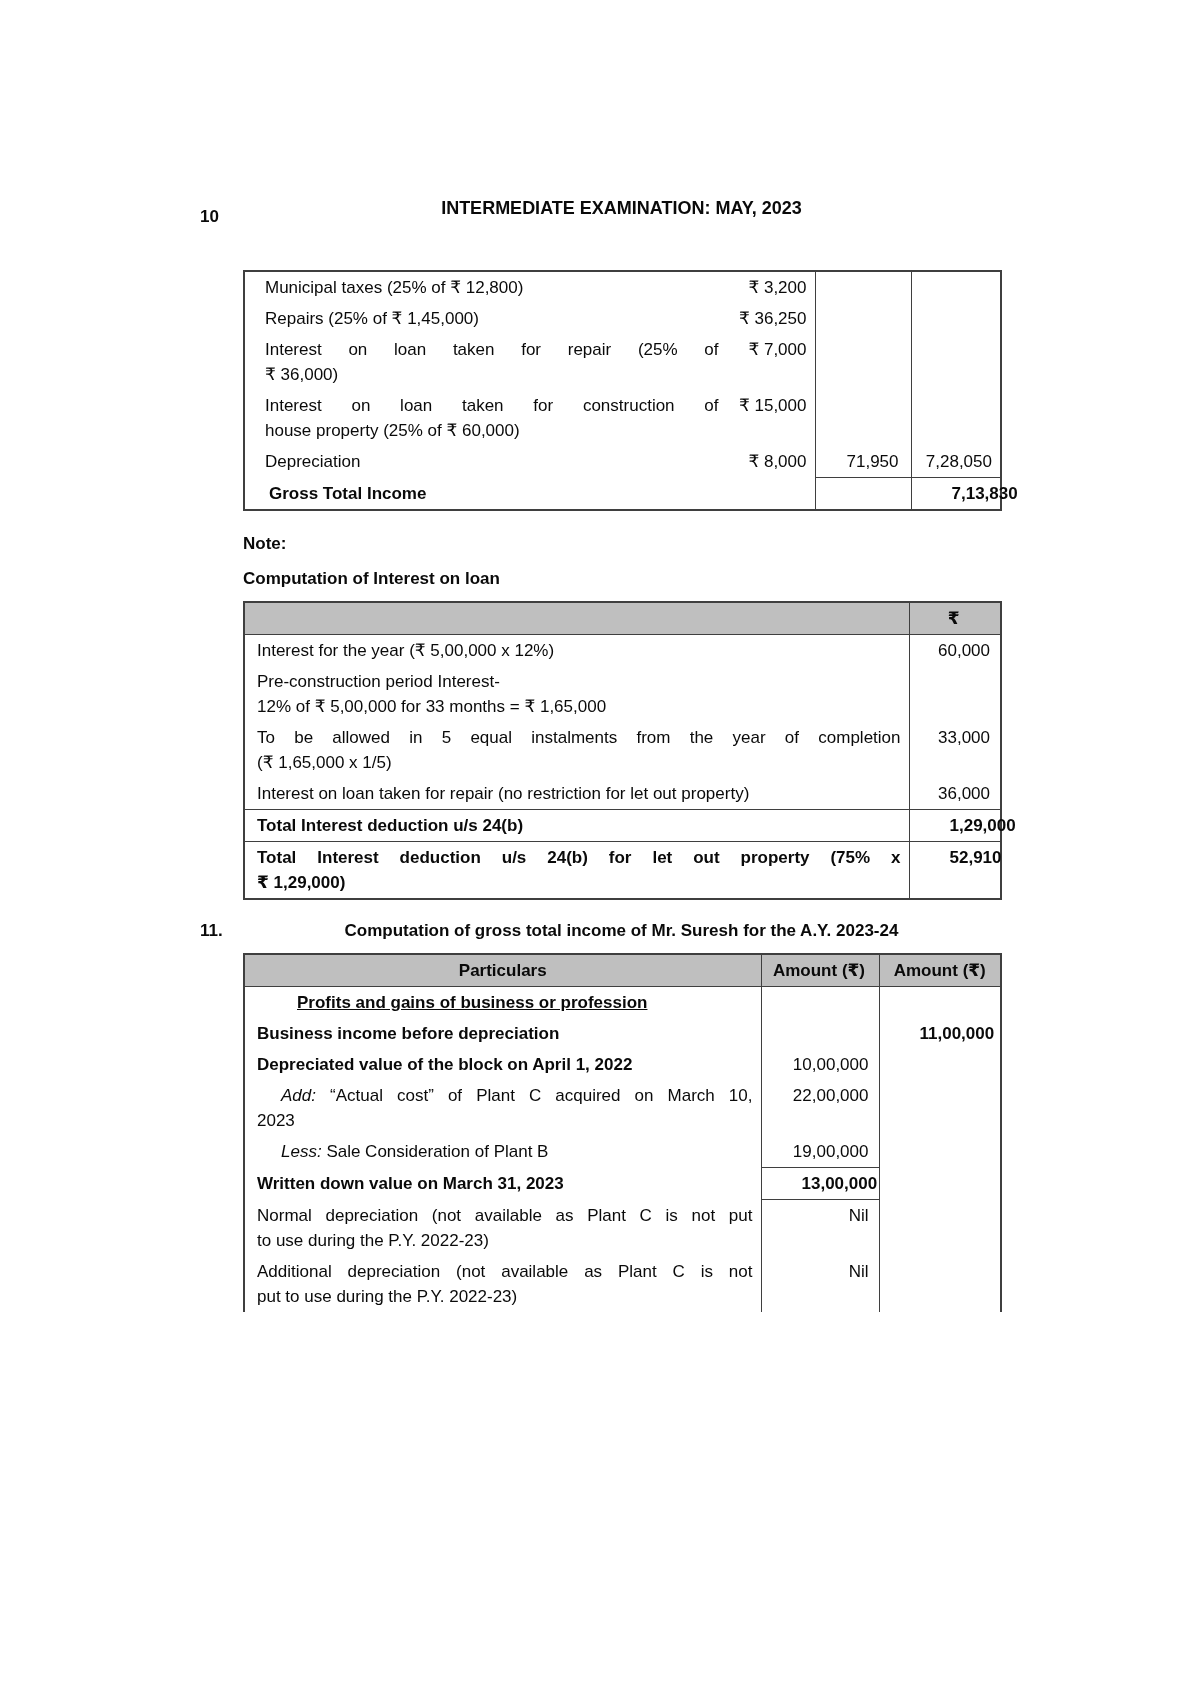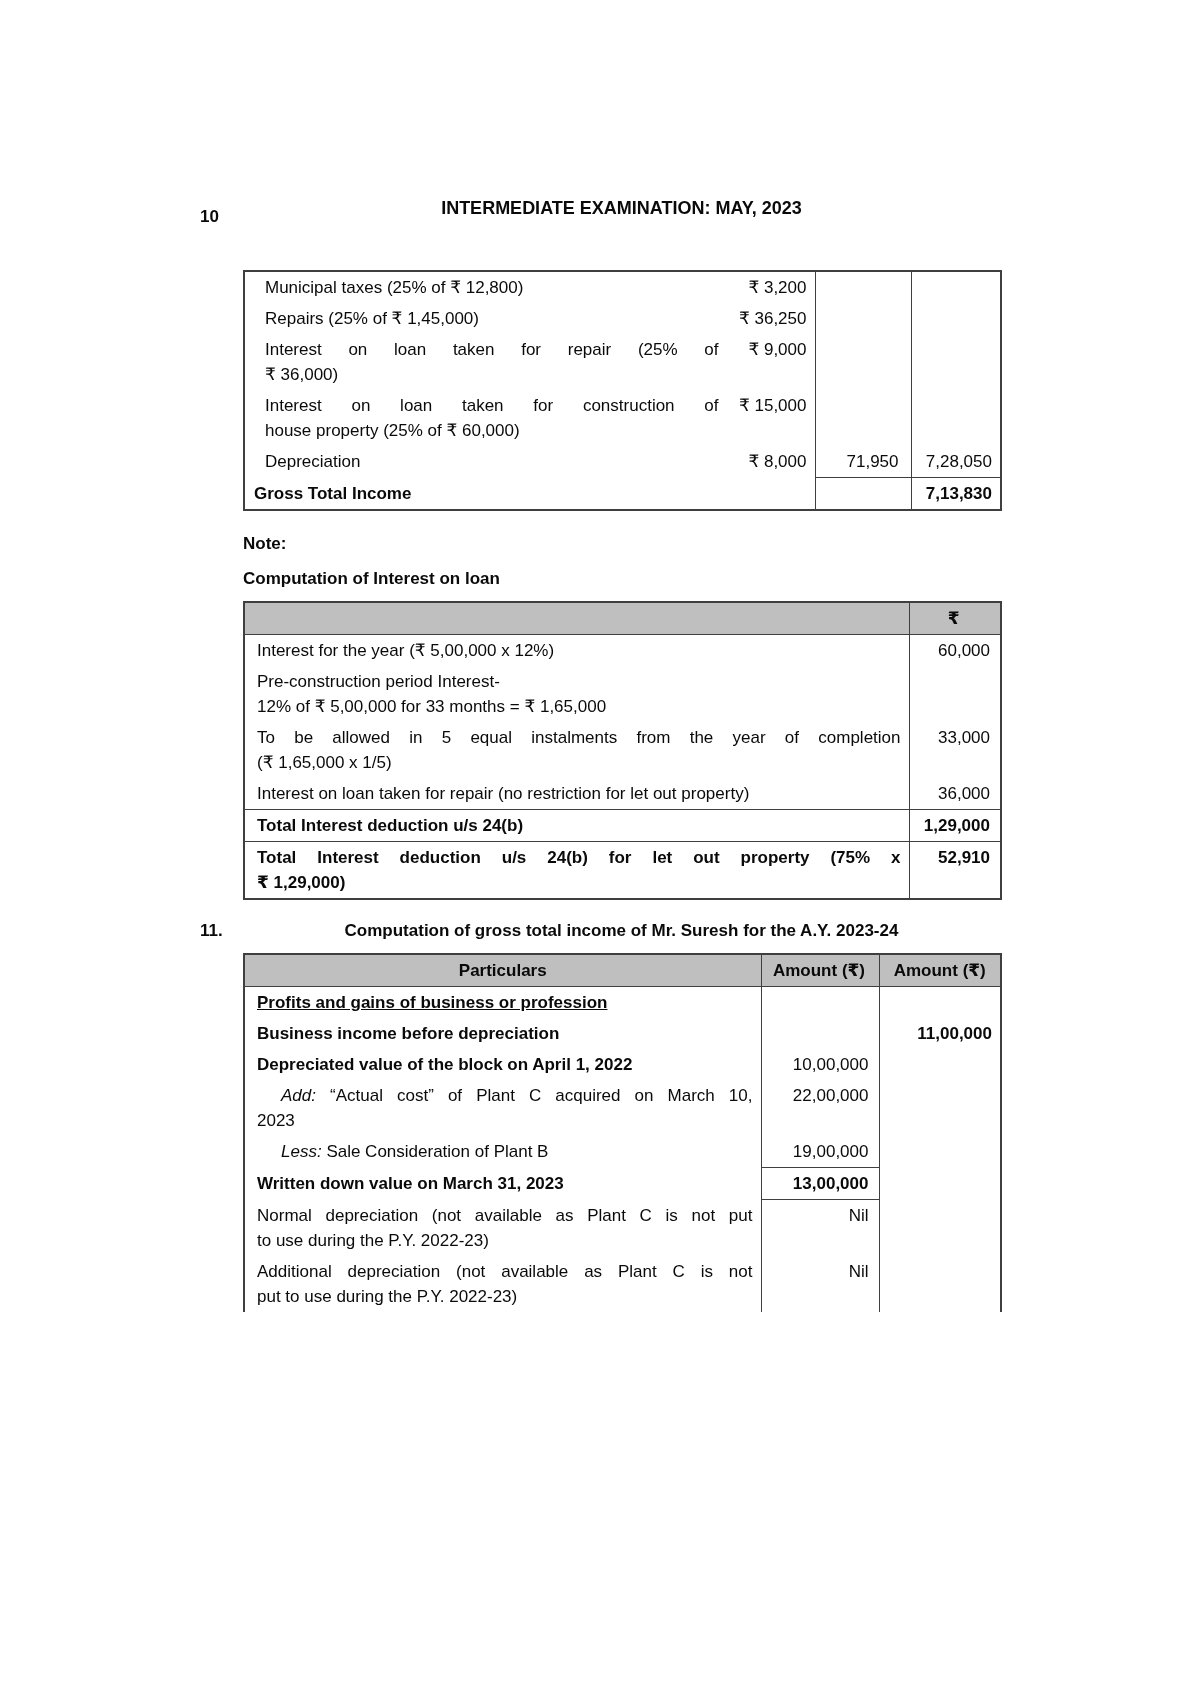"₹ 9,000" span.damt { text: 9,000 -> 7,000 }
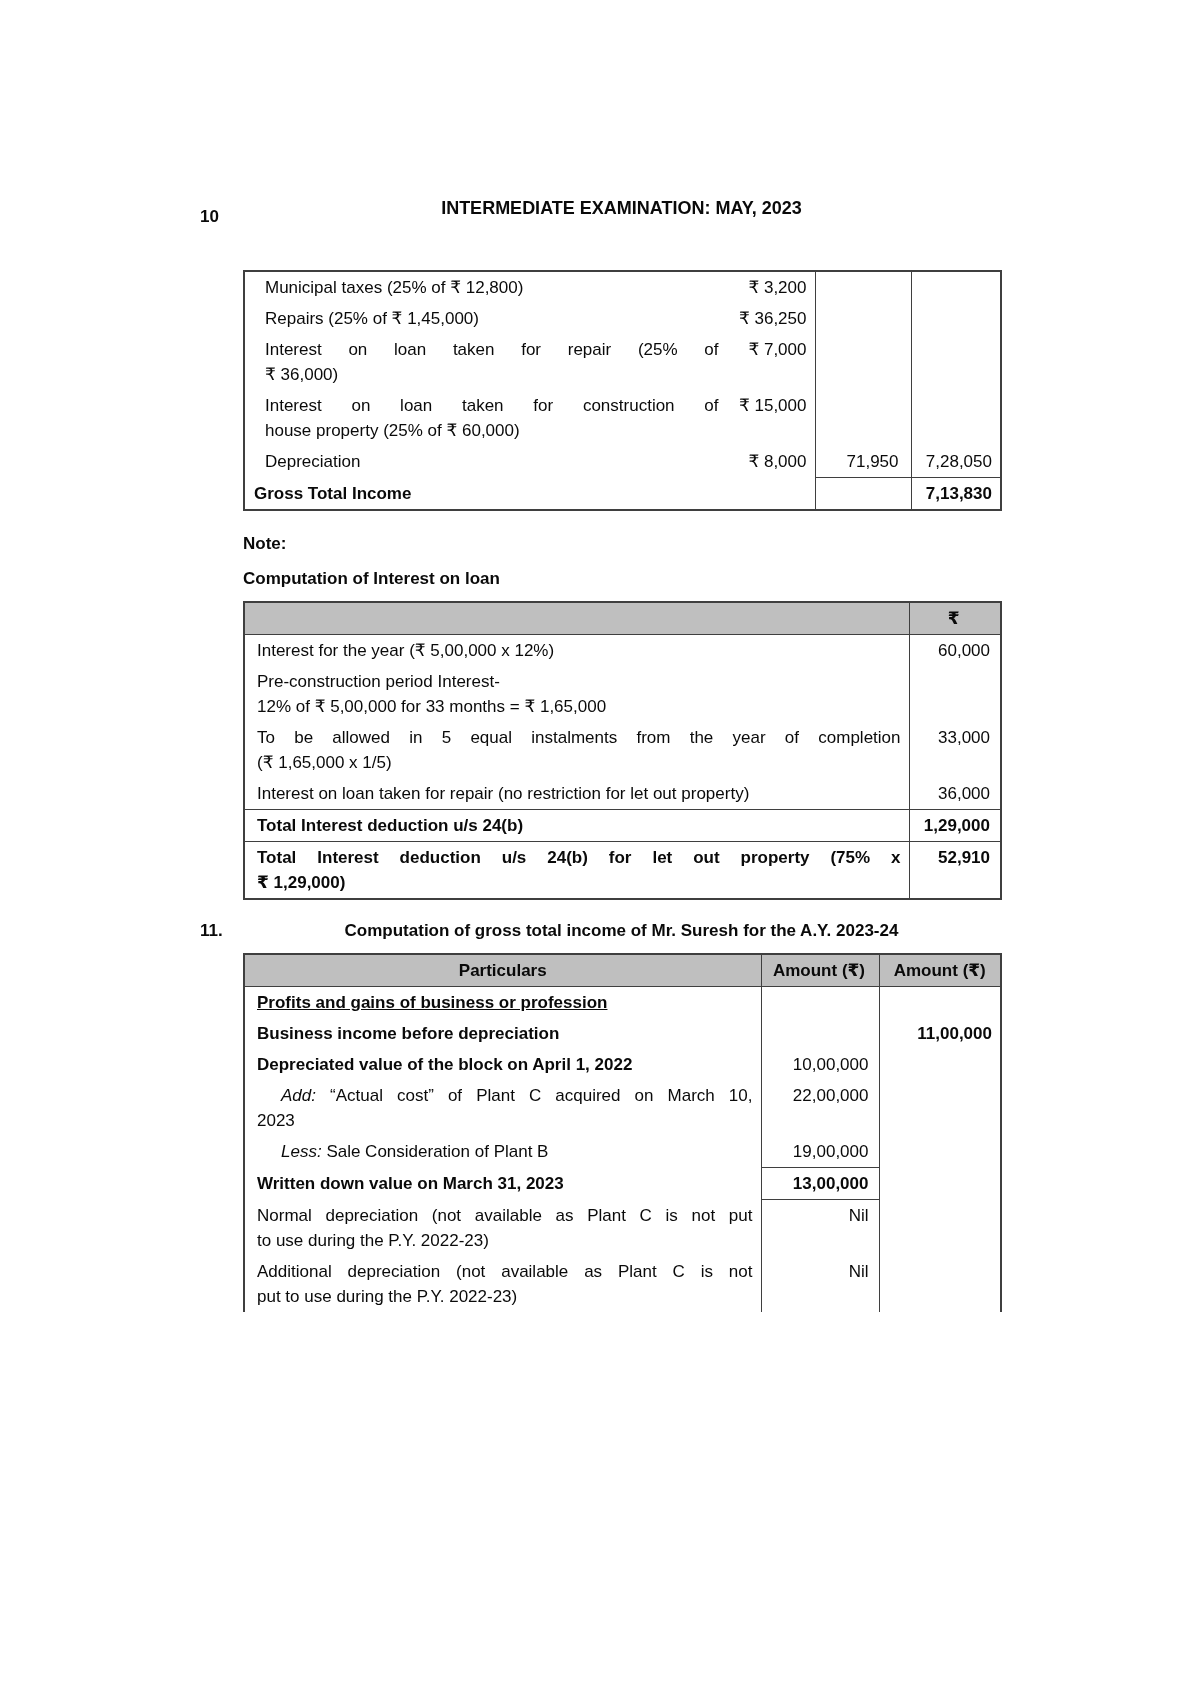"Gross Total Income" .t1 tr.total td.desc { padding-left: 9px -> 24px }
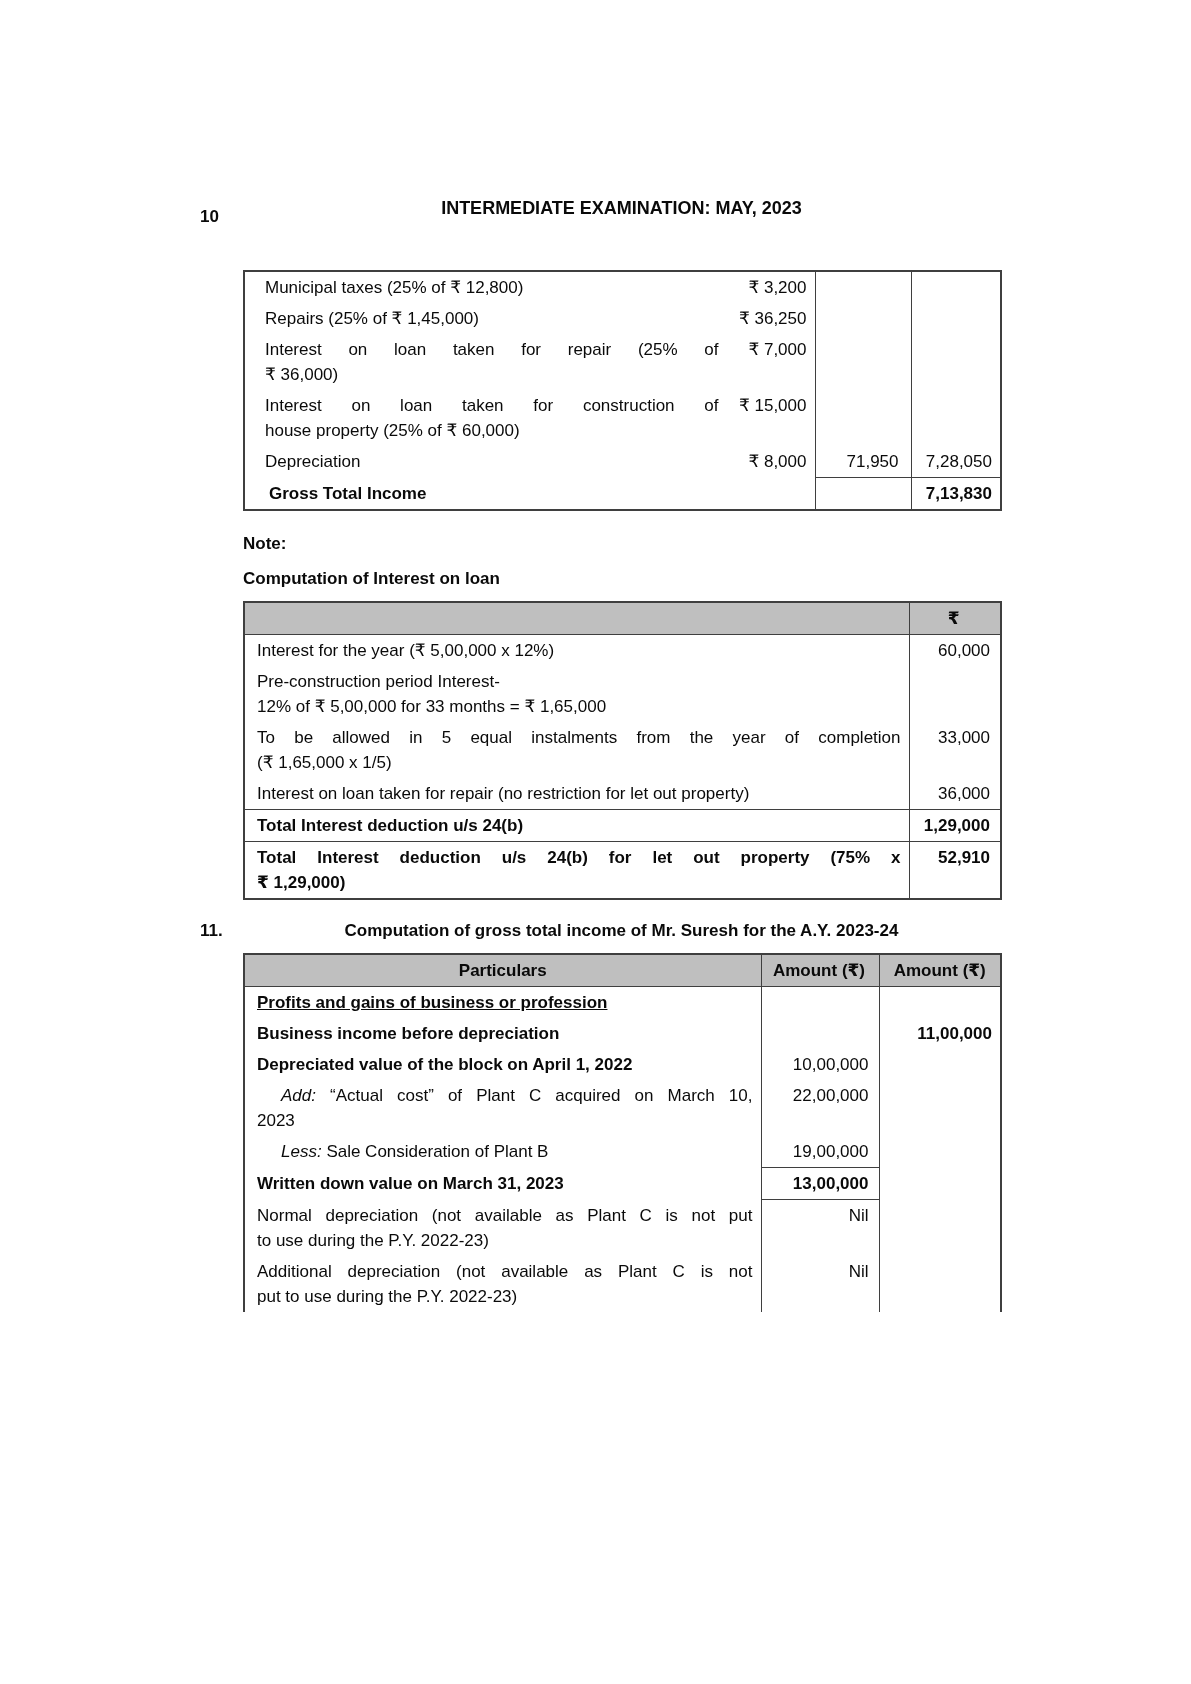"7,13,830" .bold { padding-left: none -> 40px }
